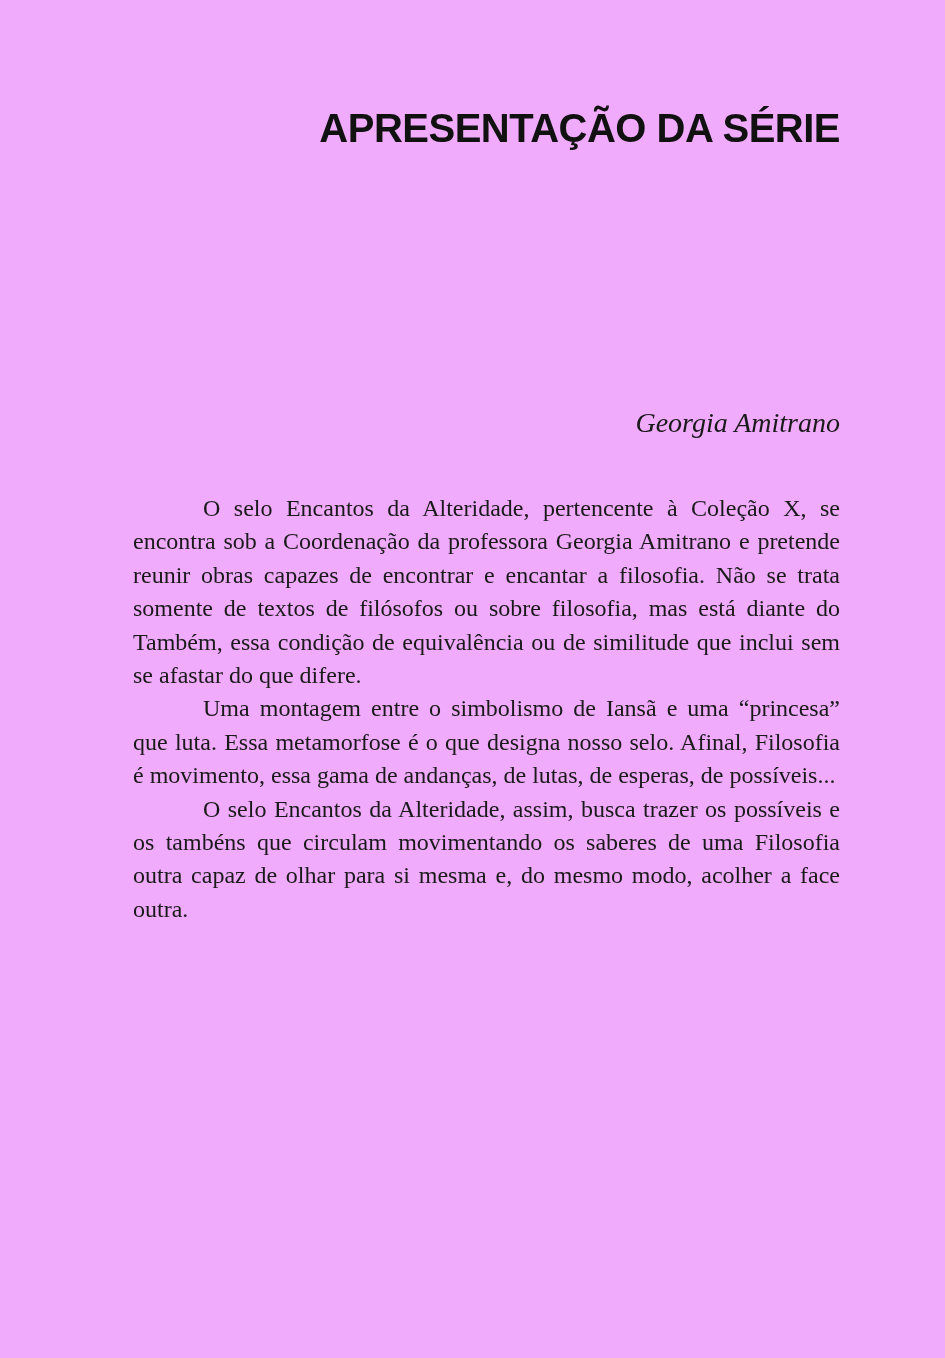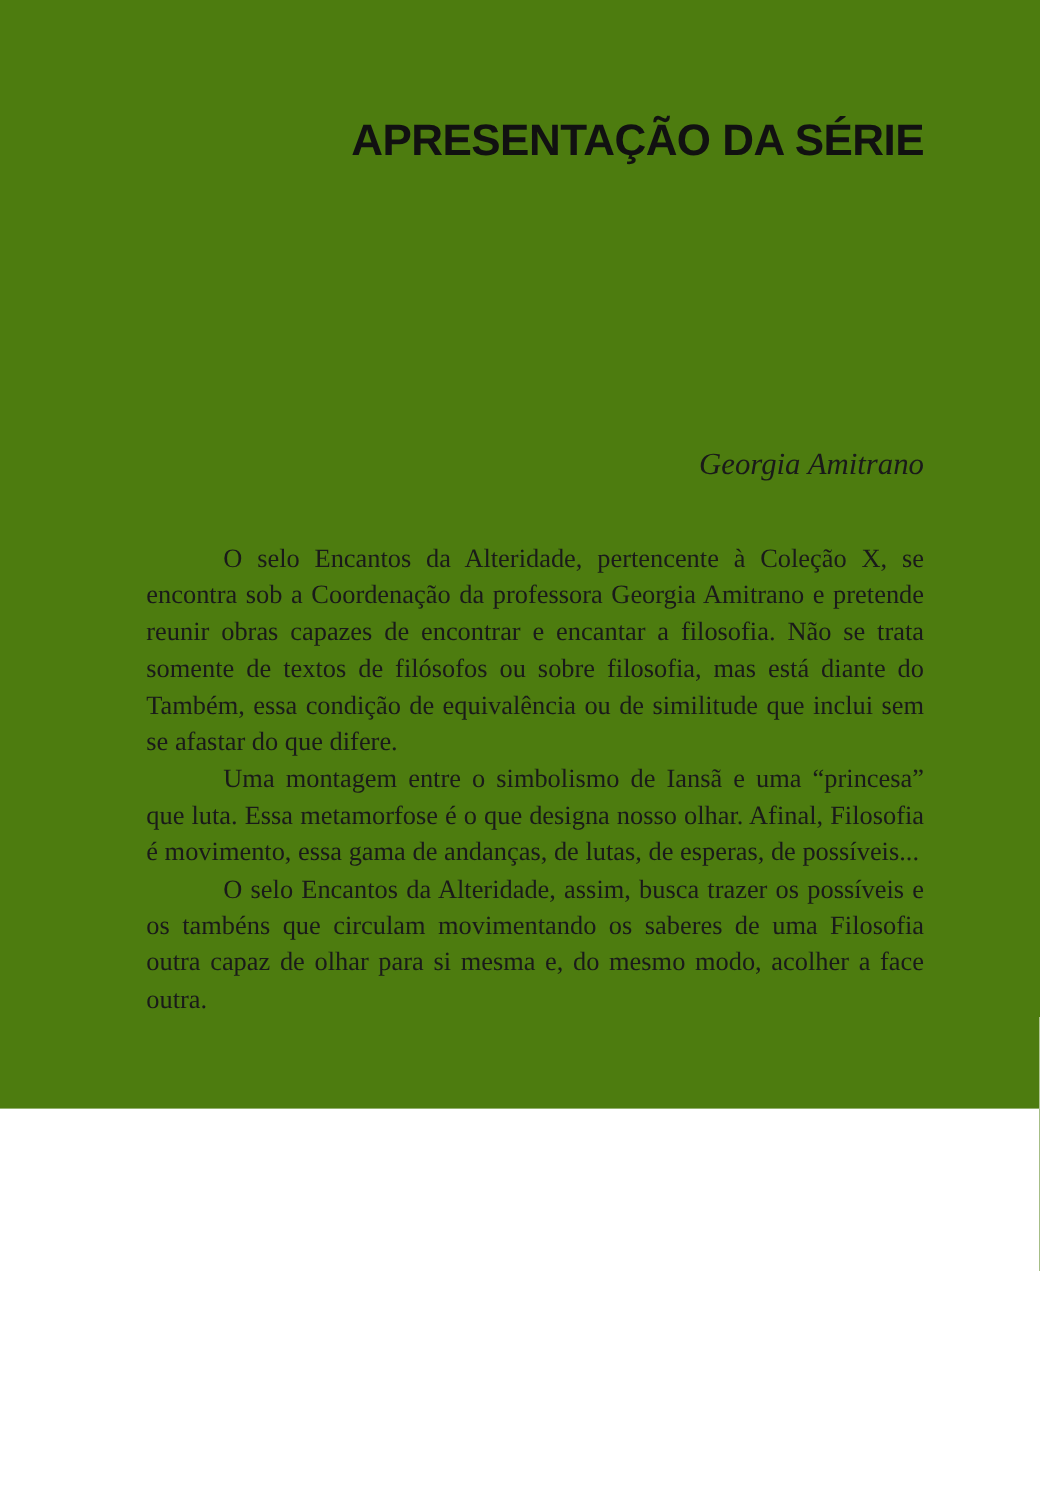"APRESENTAÇÃO DA SÉRIE" .page { background: #4d7c0f -> #f0abfc; height: 1008px -> 1358px }
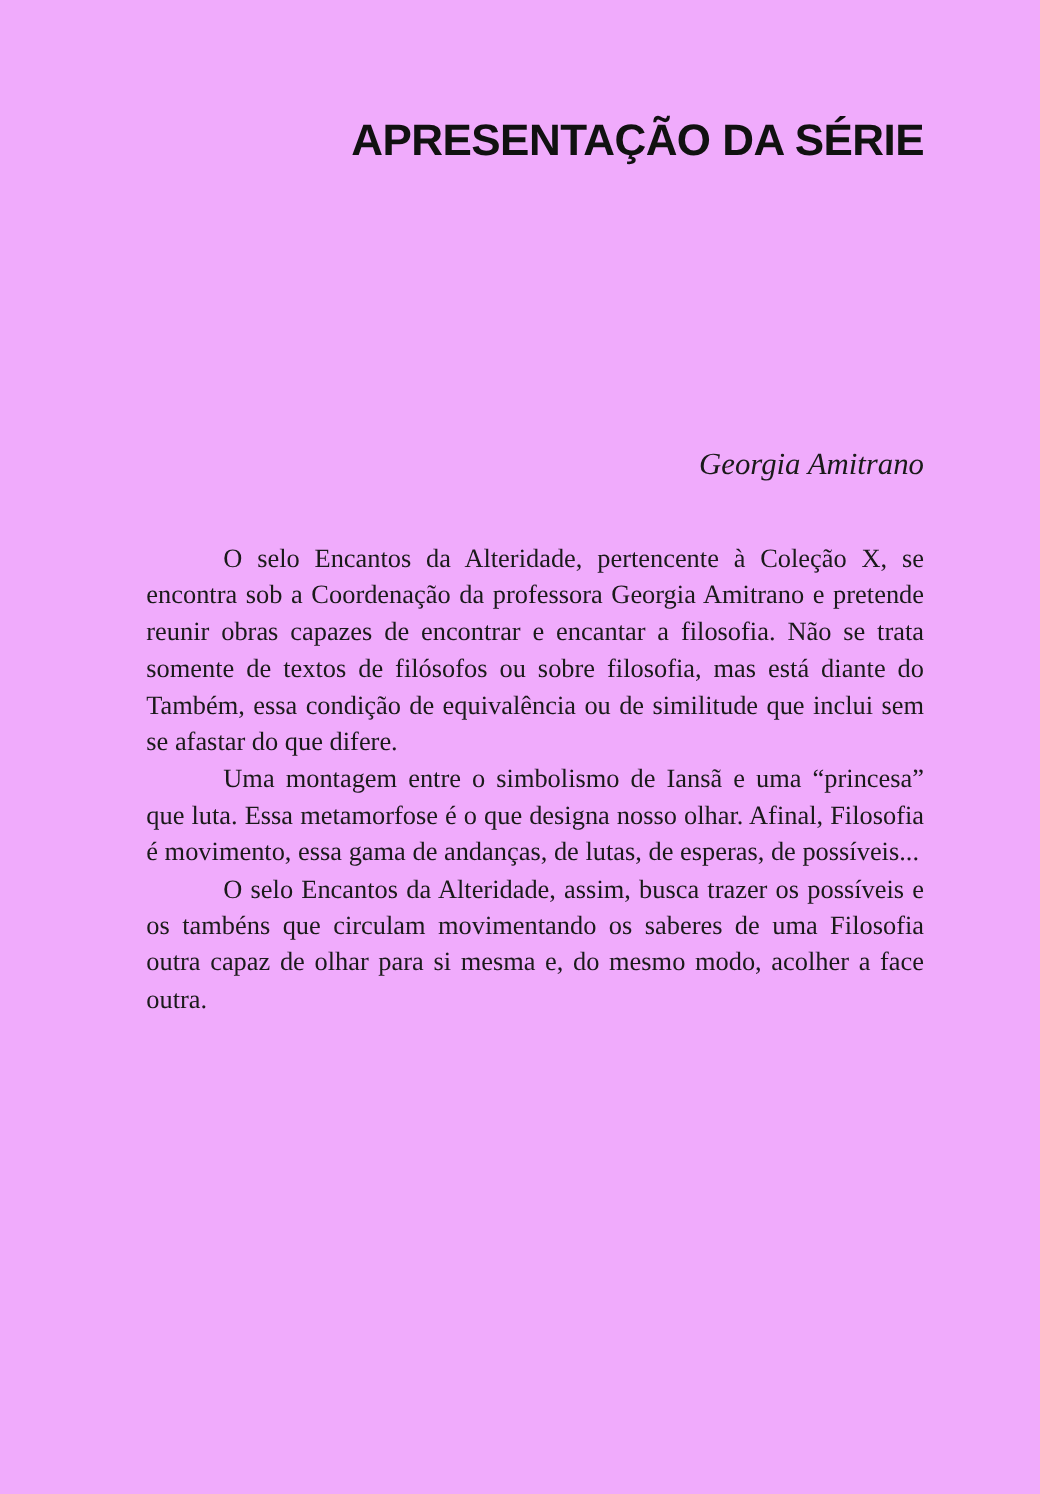"Uma montagem entre o simbolismo" p { text: olhar -> selo }
